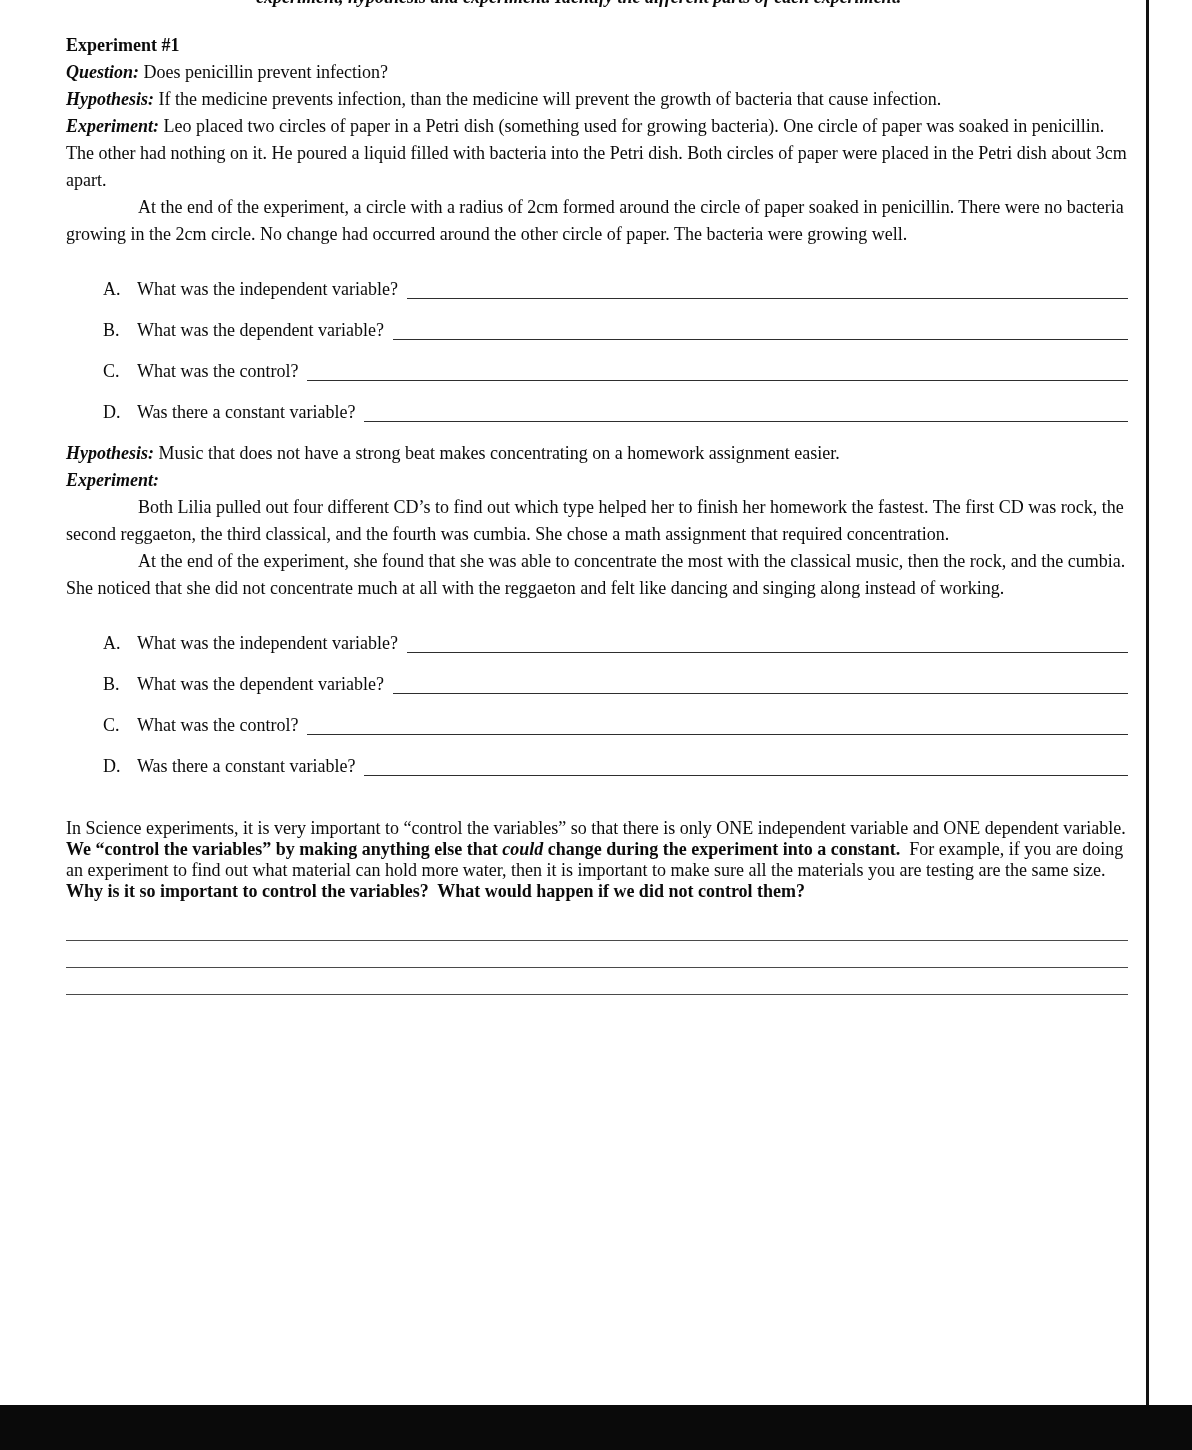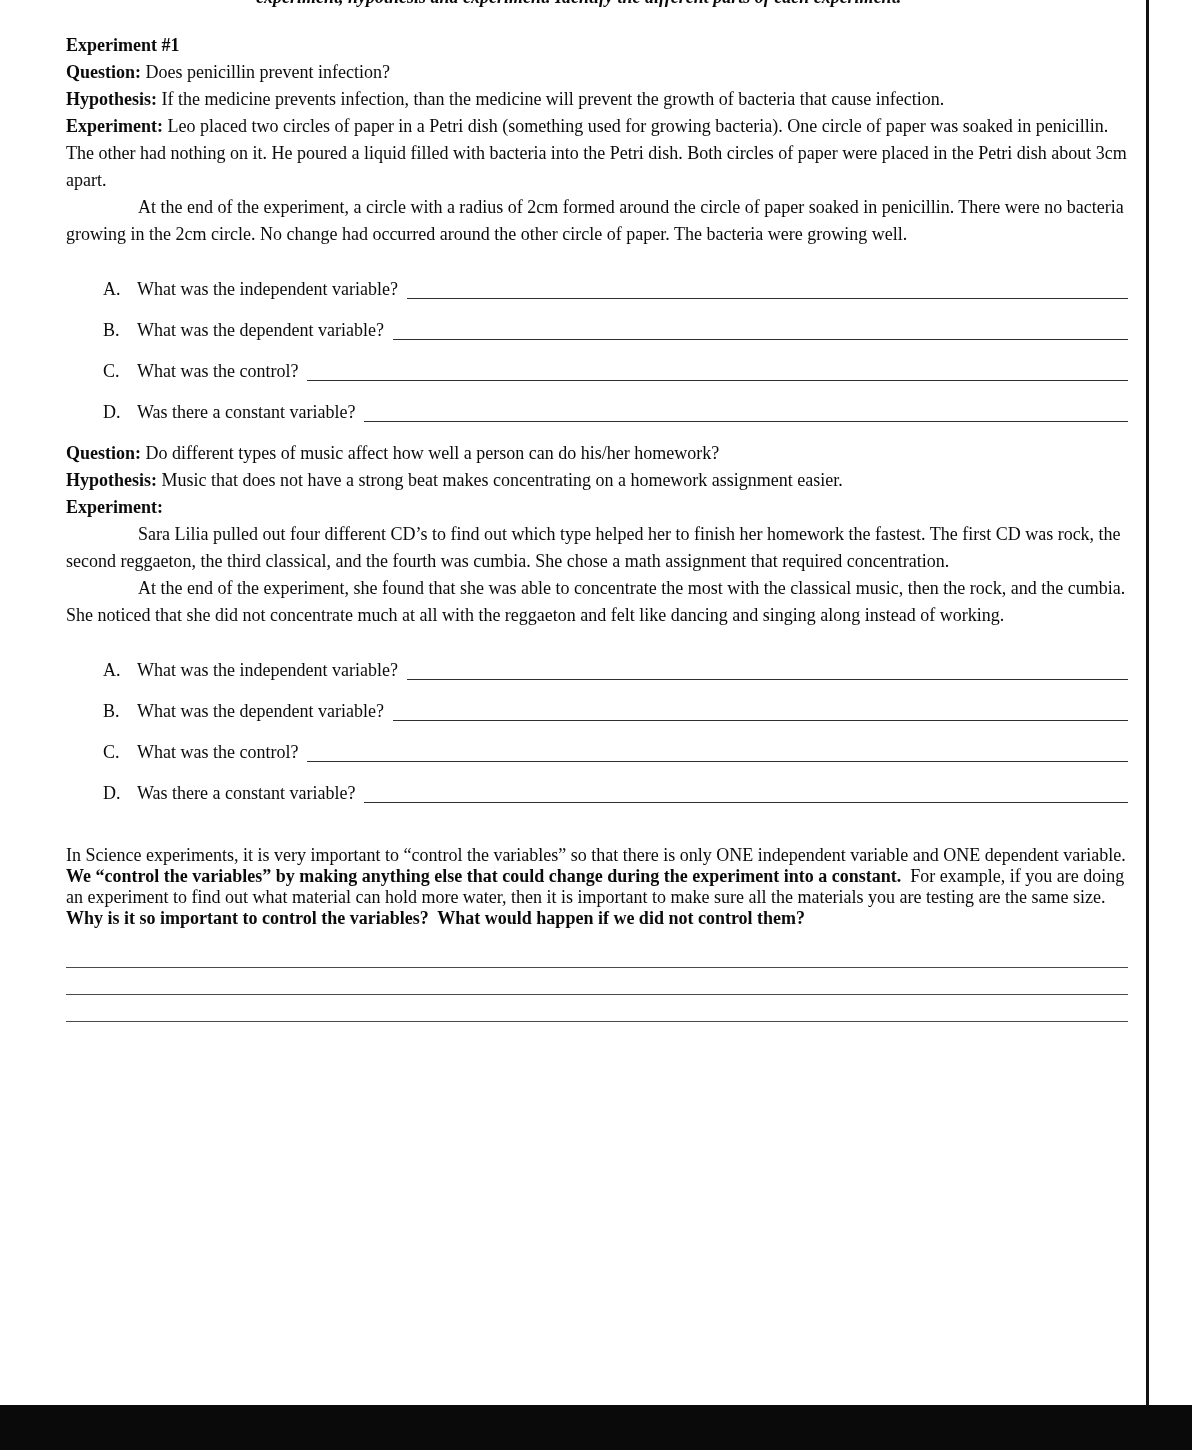"Question:" .bi { font-style: none -> italic }
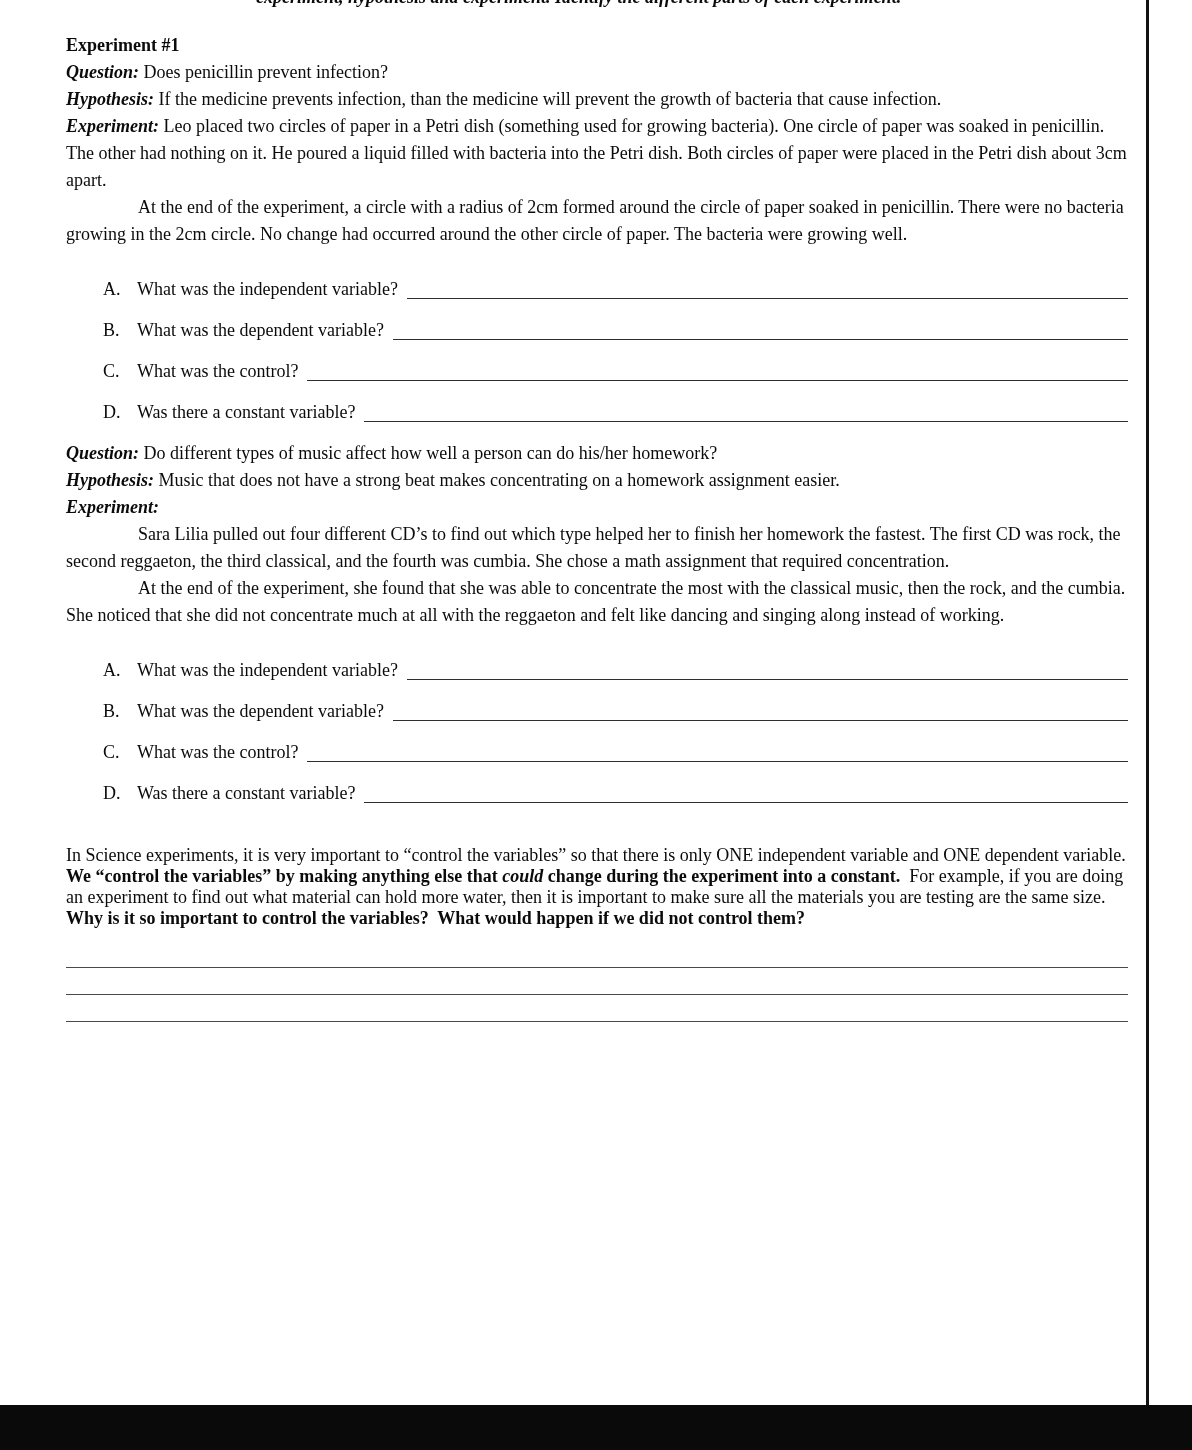"Question: Do different types of" p { html: <p><span>Question:</span><span> Do different types of music affect how well a person can do his/her homework?</span></p> -> none }
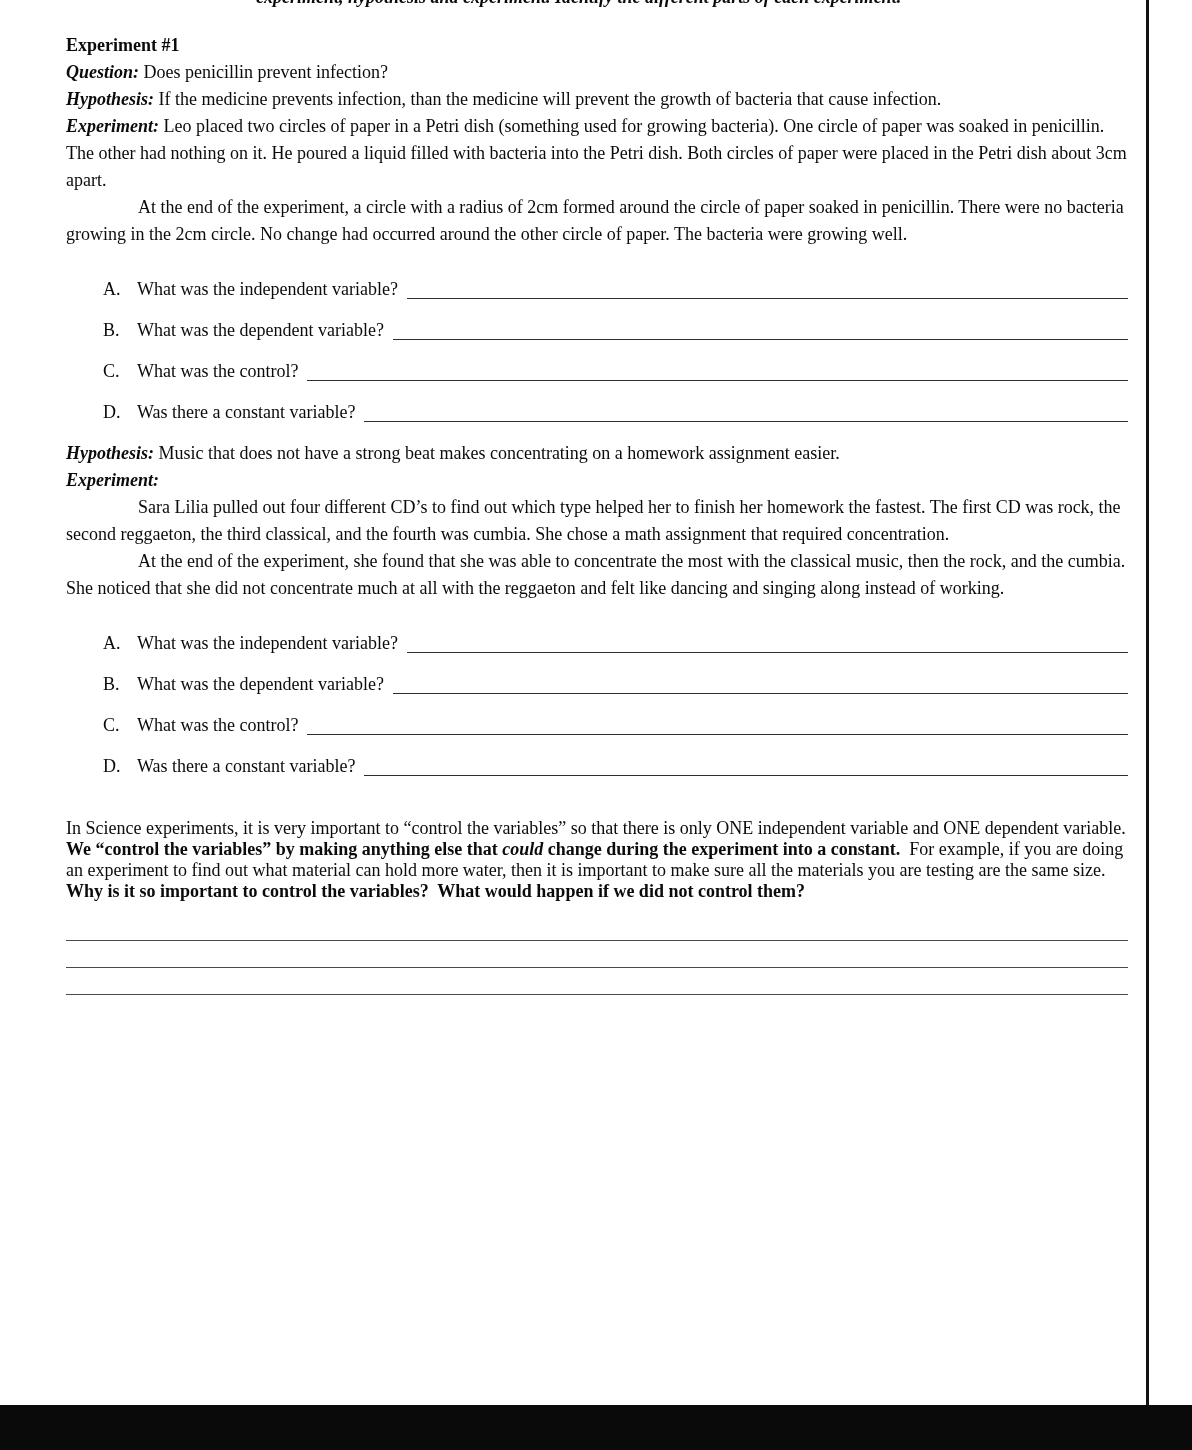"Sara Lilia pulled out four" p.indent { text: Sara -> Both }
